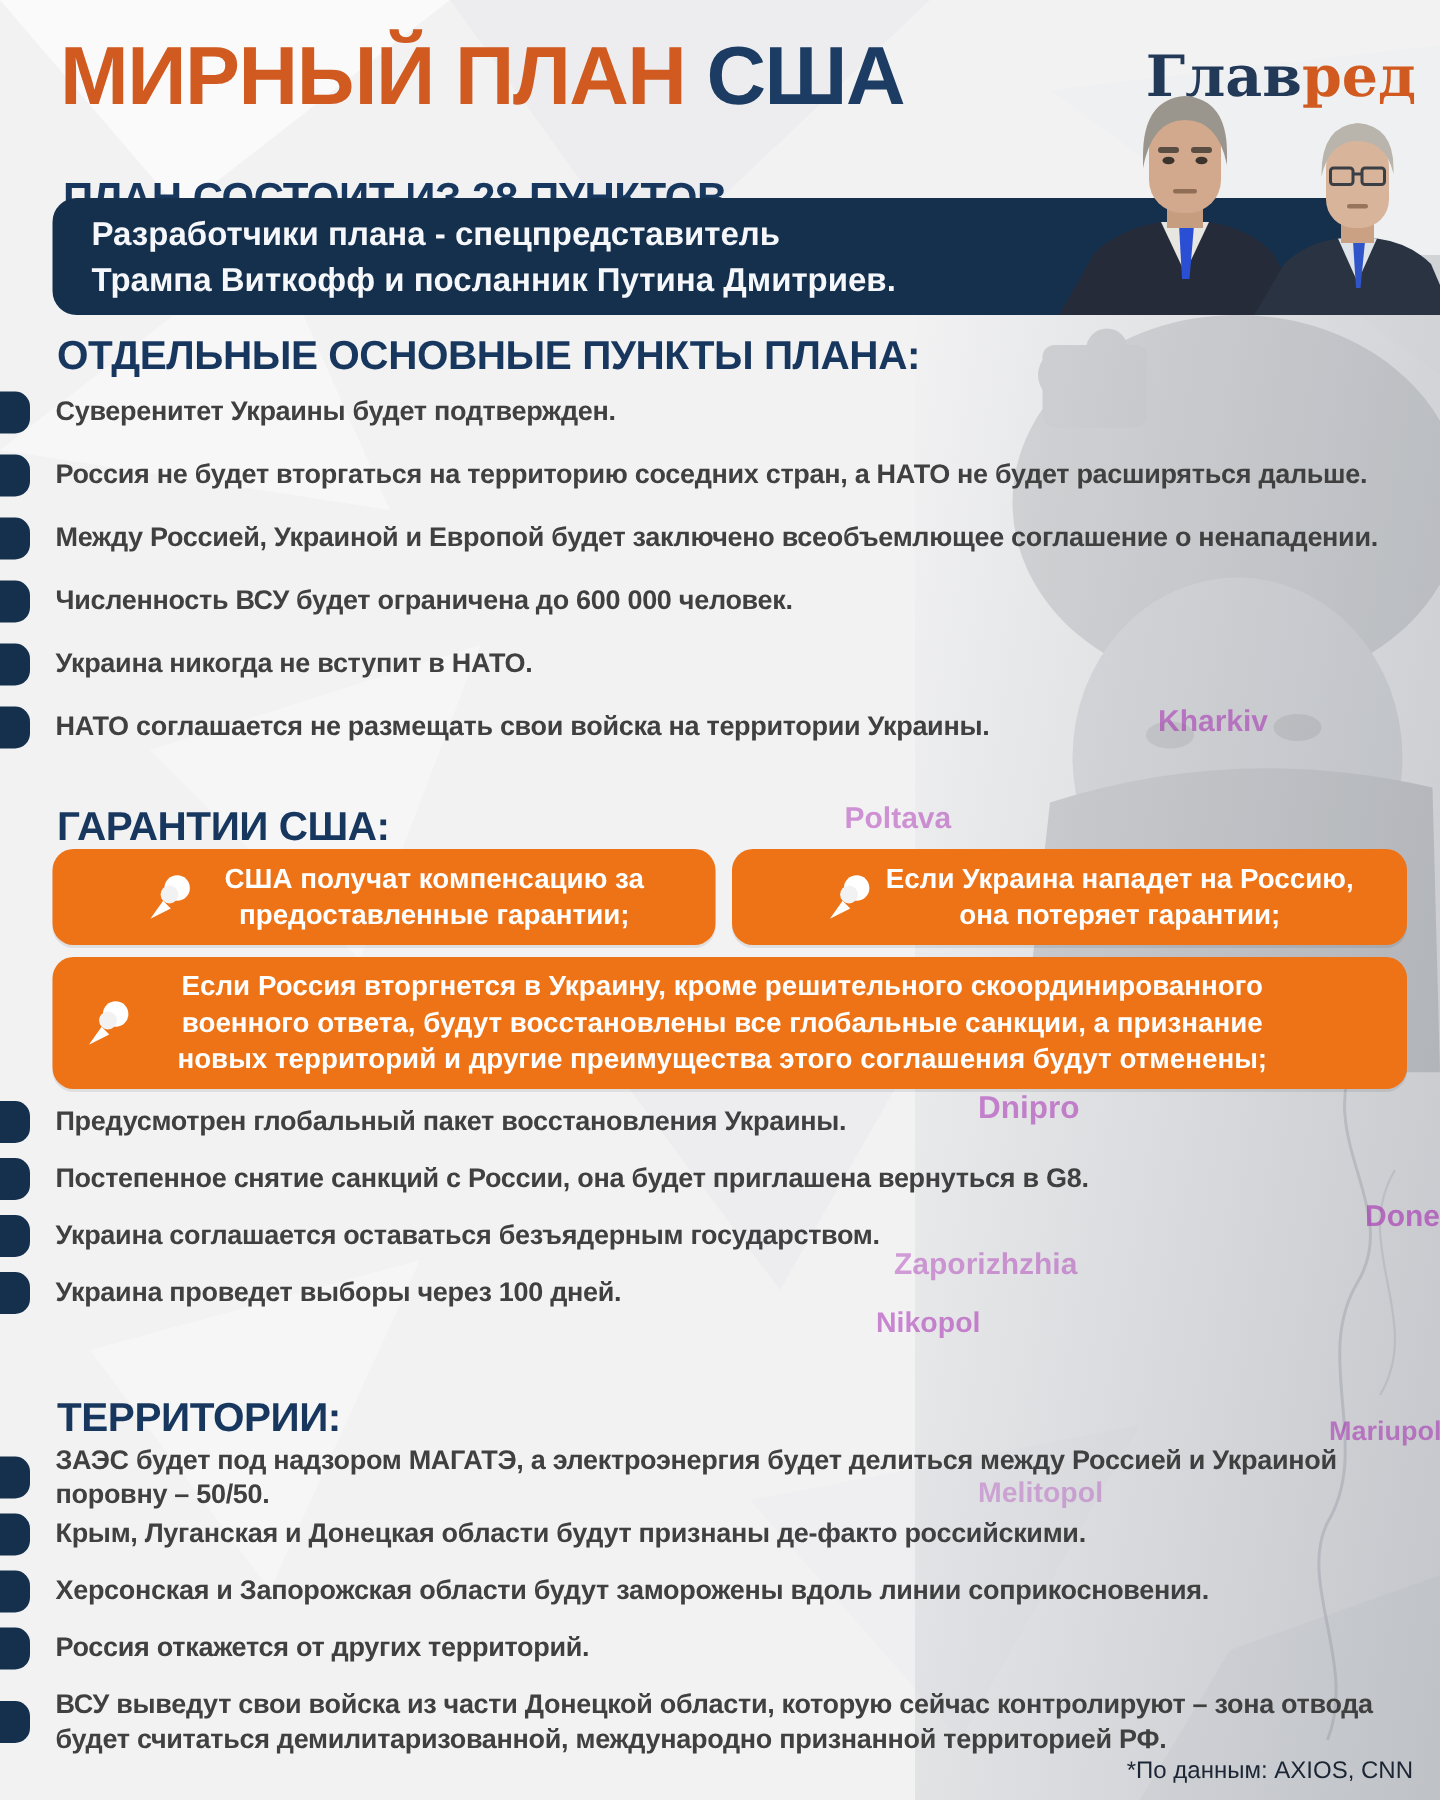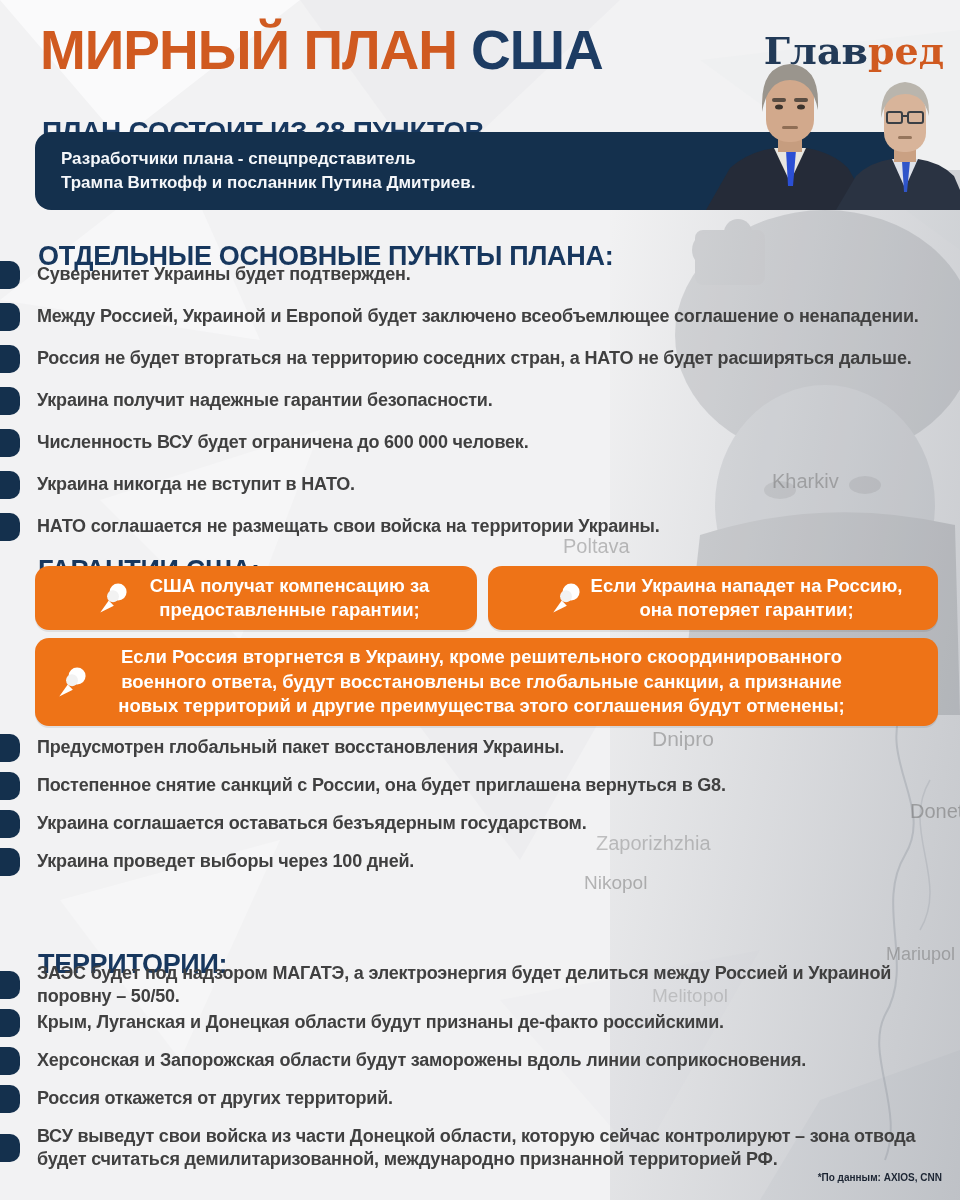"Разработчики плана - спецпредставитель" .banner div { font-size: 17px -> 22px }
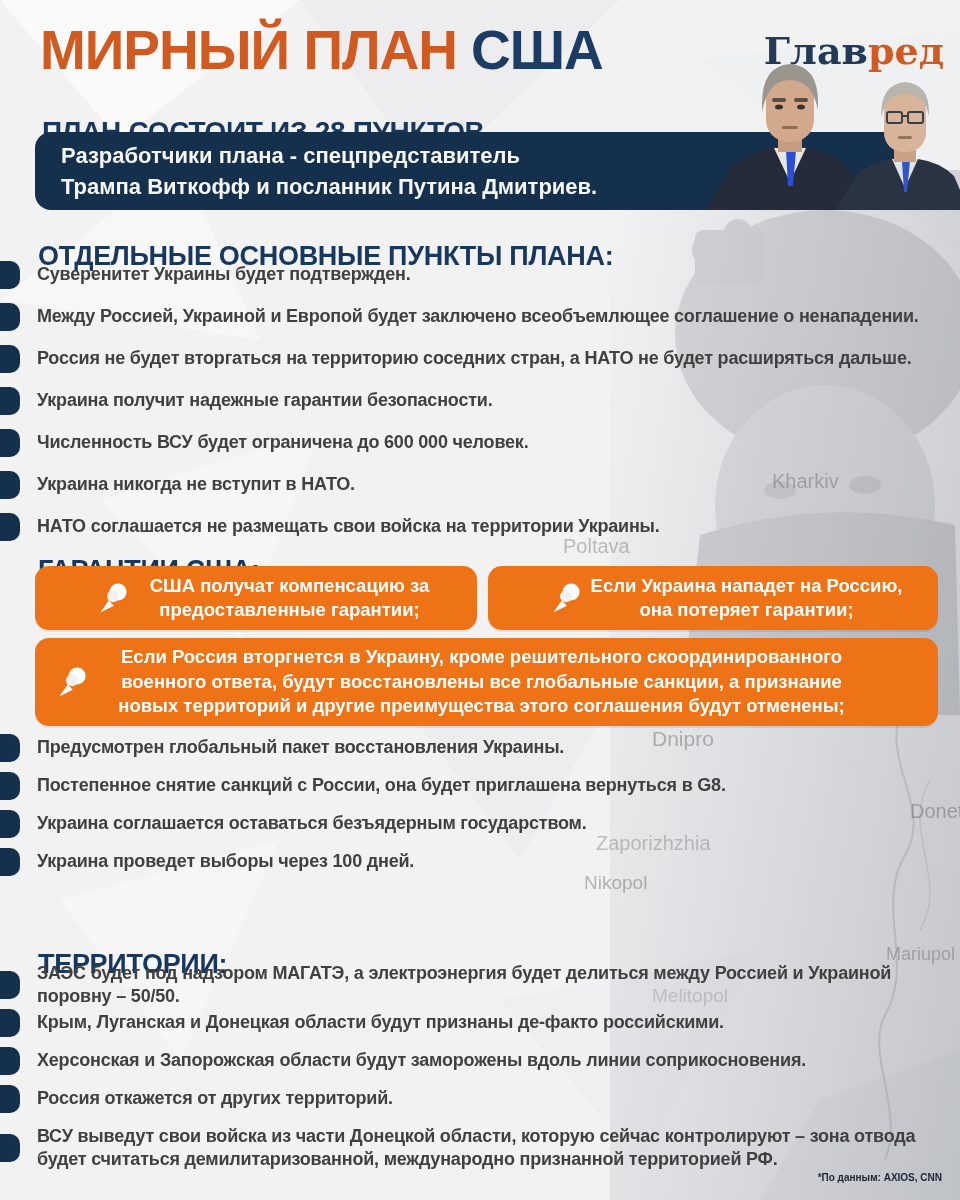"ОТДЕЛЬНЫЕ ОСНОВНЫЕ ПУНКТЫ ПЛАНА:" .heading { margin-top: 19px -> none }
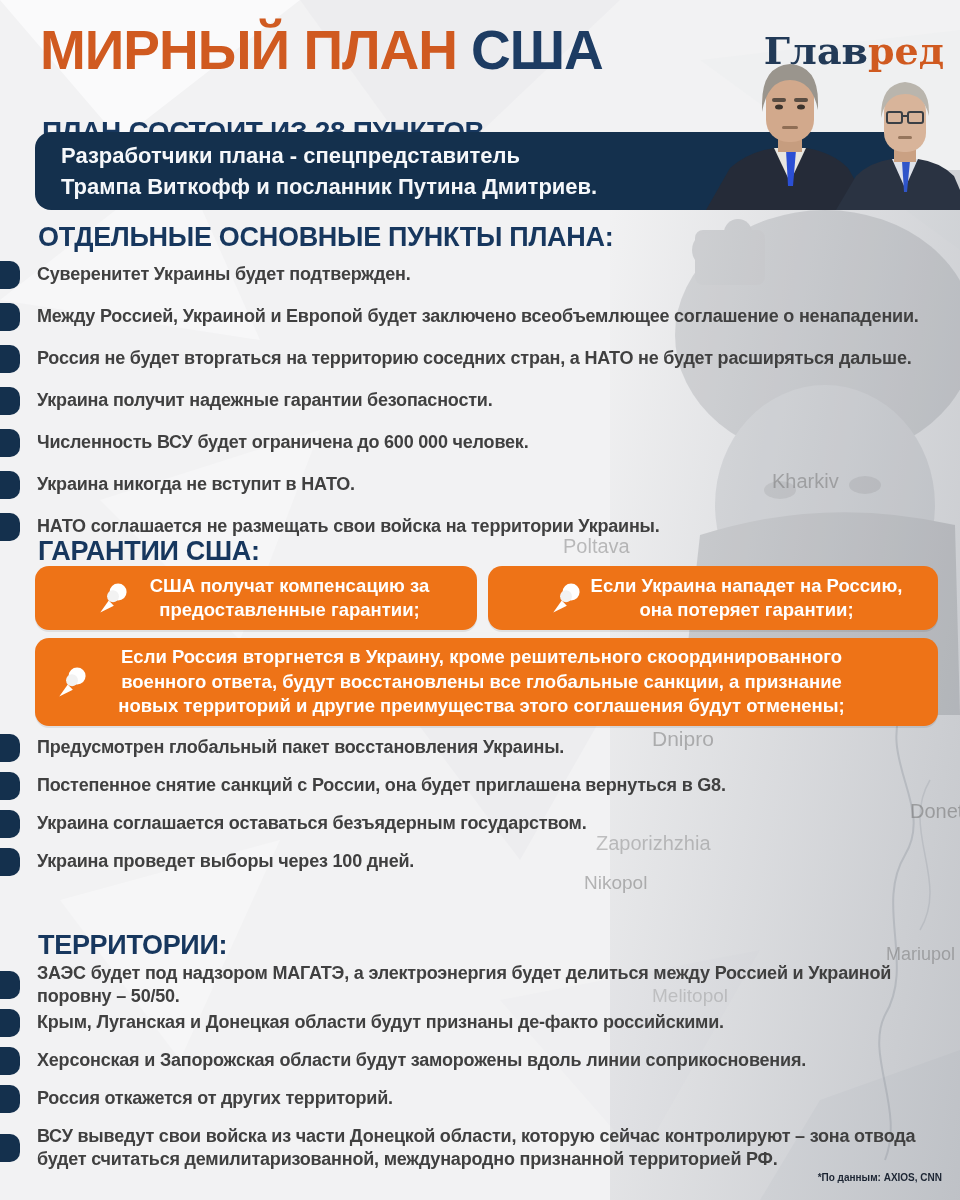"Между Россией, Украиной и Европой" li { order: before "Россия не будет вторгаться на" -> after "Россия не будет вторгаться на" }
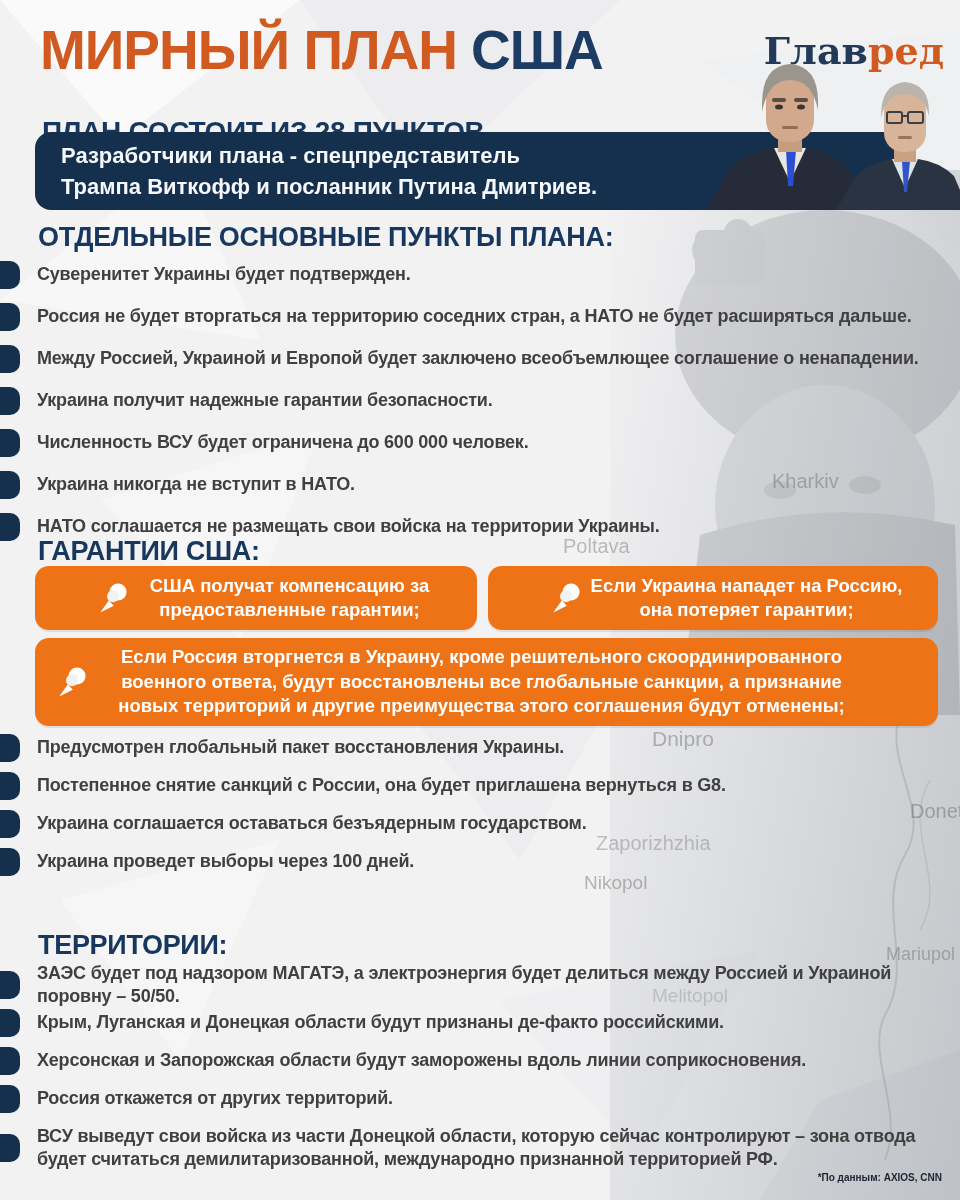"Украина получит надежные гарантии" li { html: <li> <span></span> <span>Украина получит надежные гарантии безопасности.</span> </li> -> none }
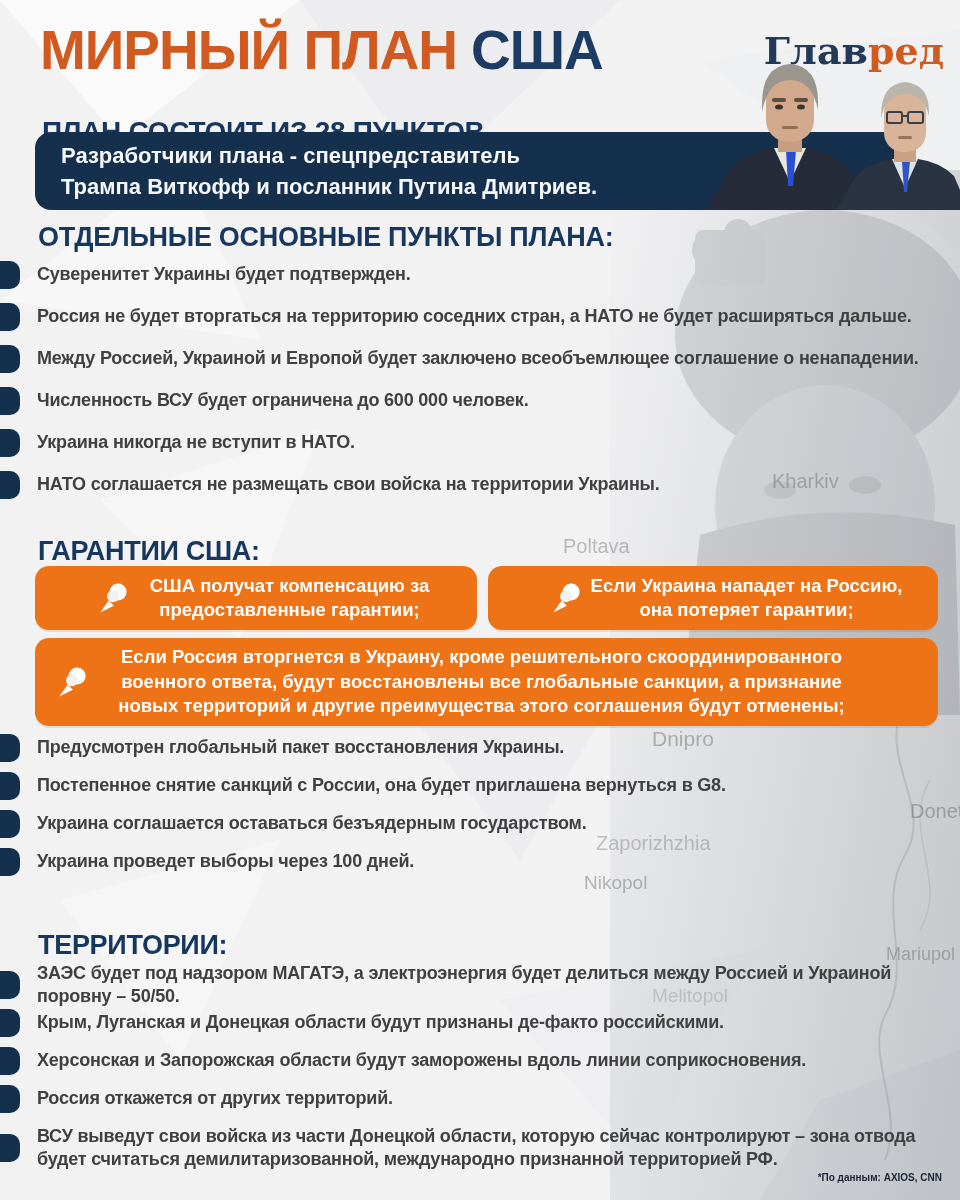"Kharkiv" .map-label { color: #737373 -> #a21caf; font-weight: 400 -> 700 }
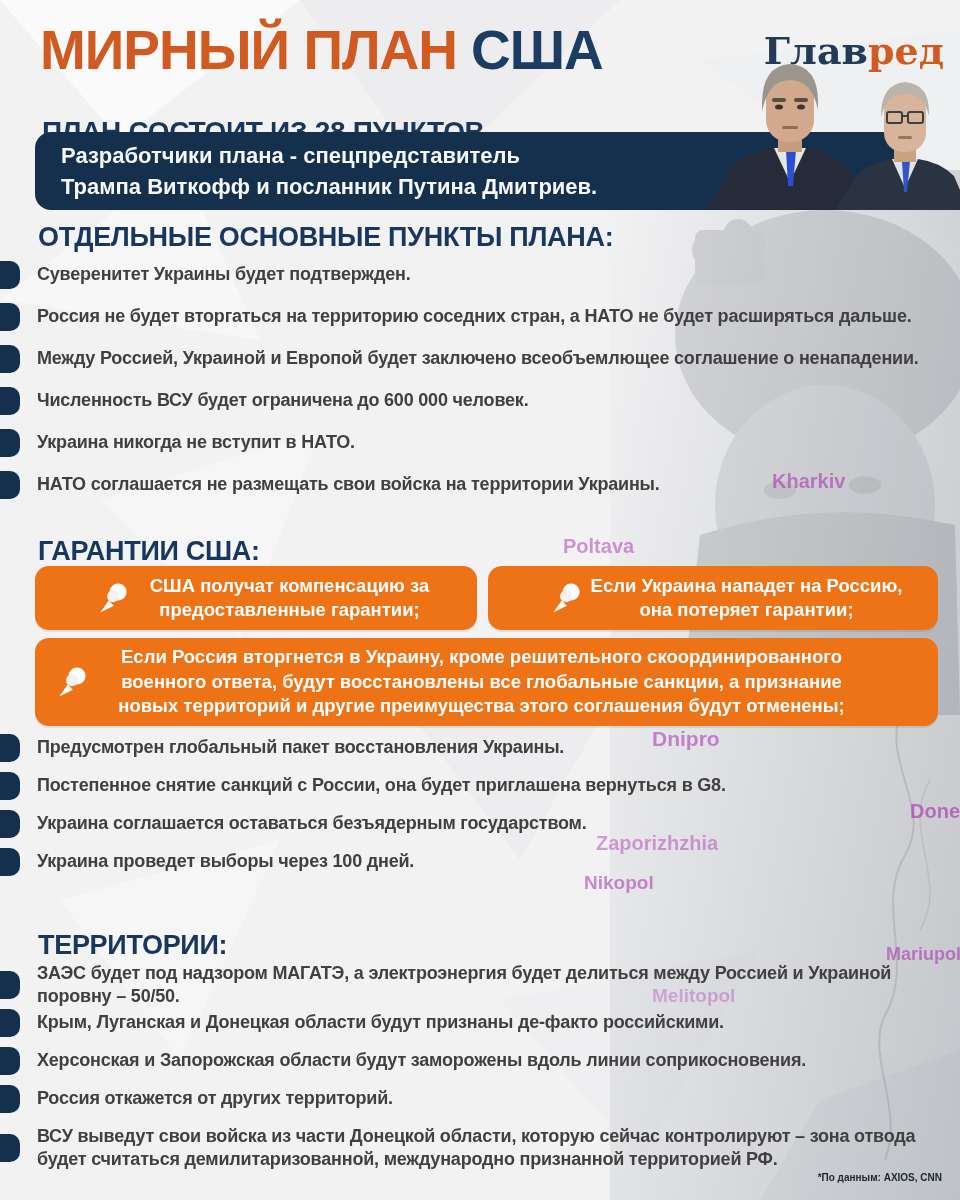"*По данным: AXIOS, CNN" .source { font-size: 10px -> 16px; font-weight: 700 -> 400 }
